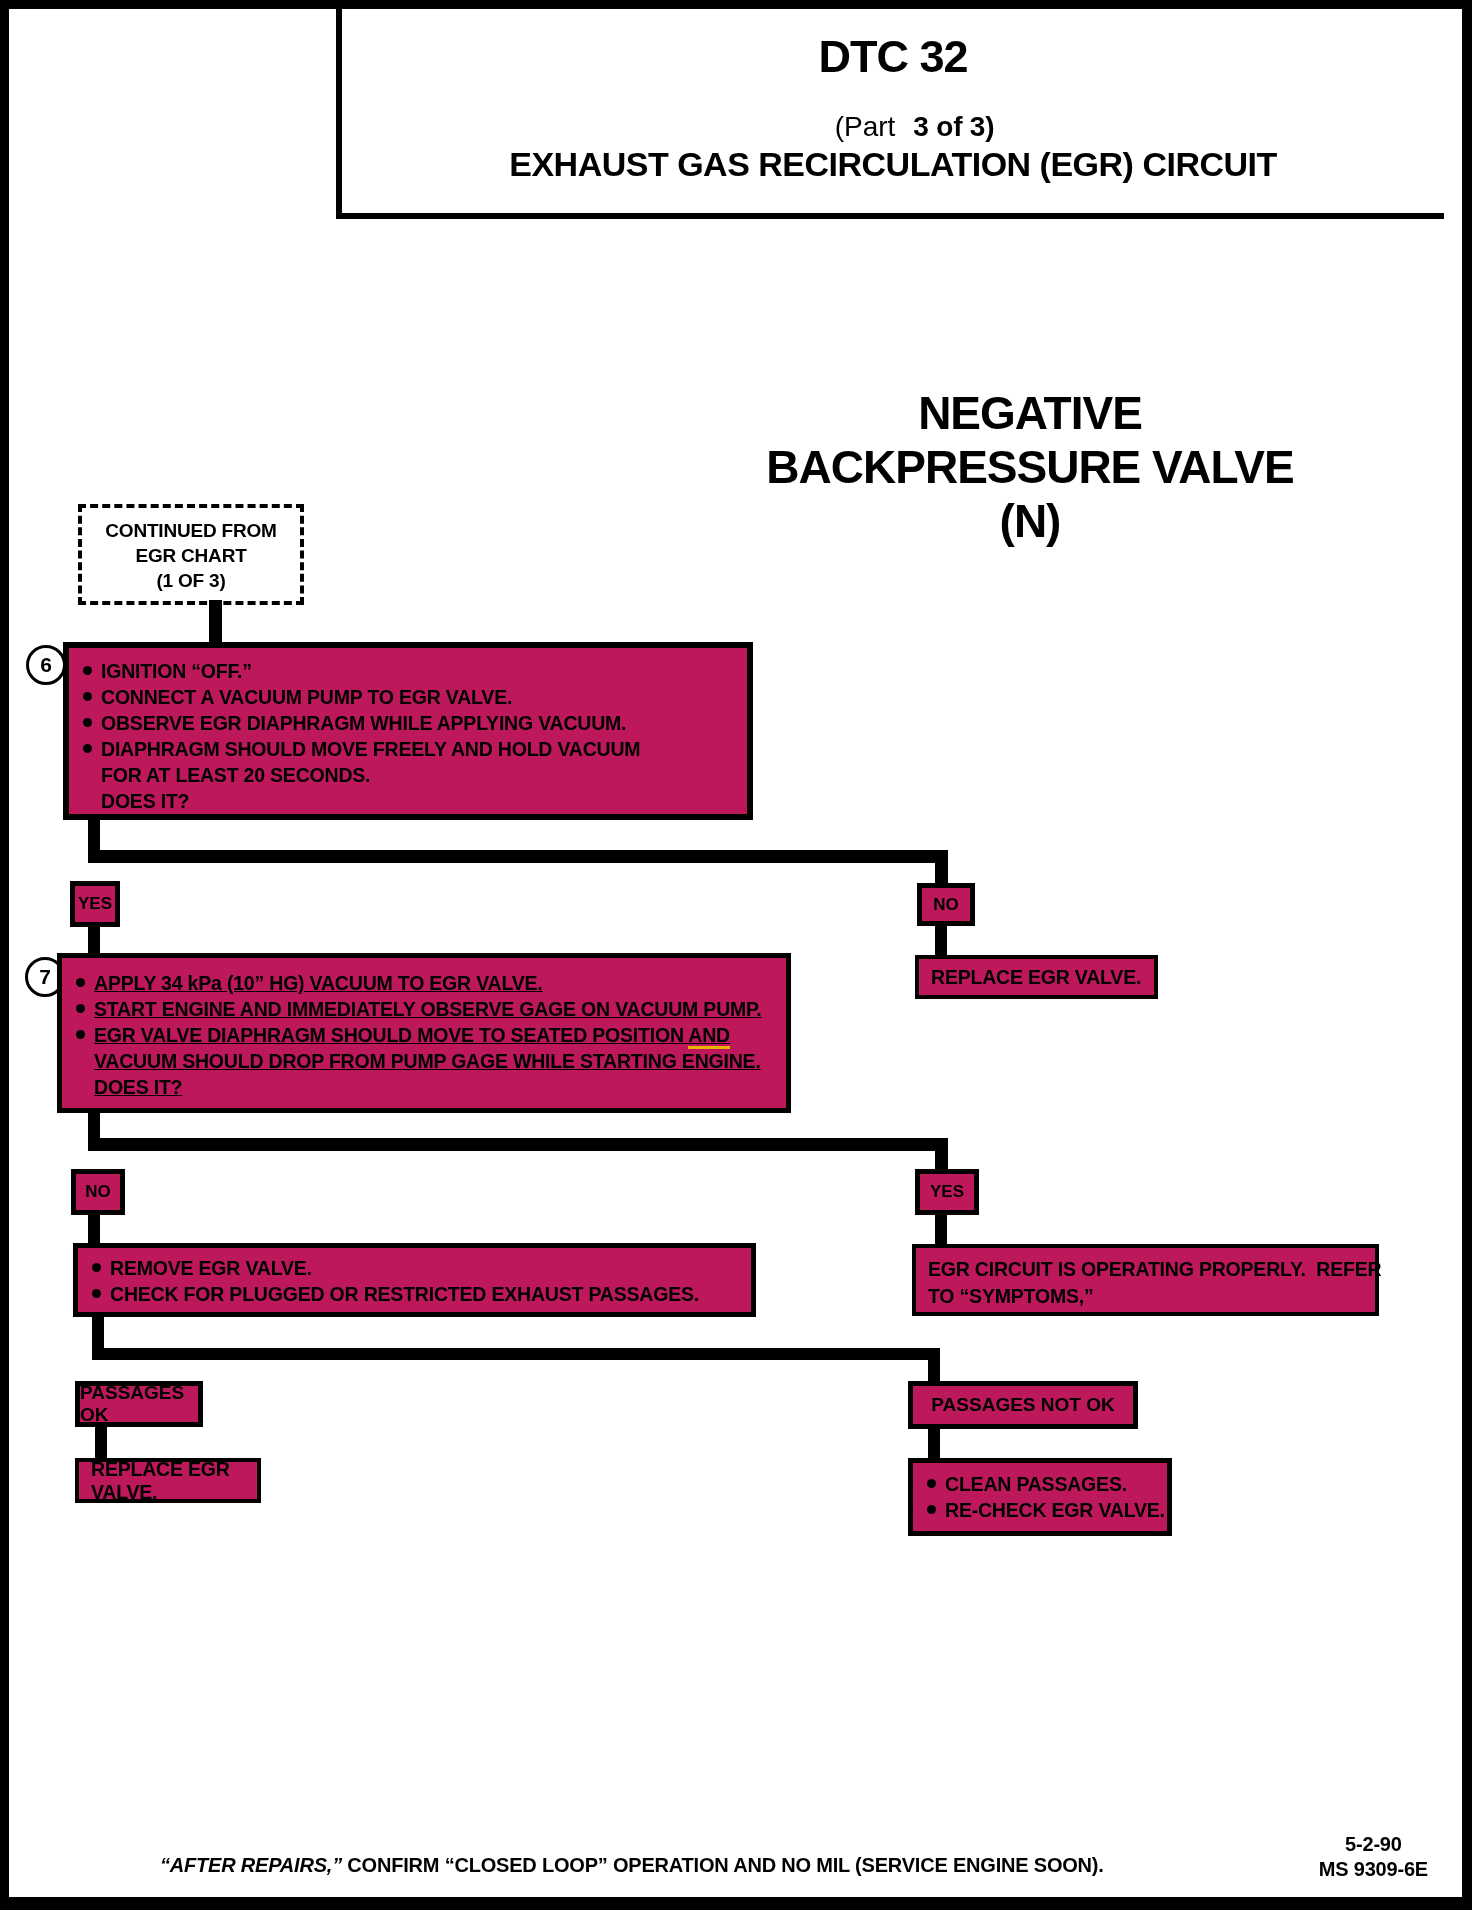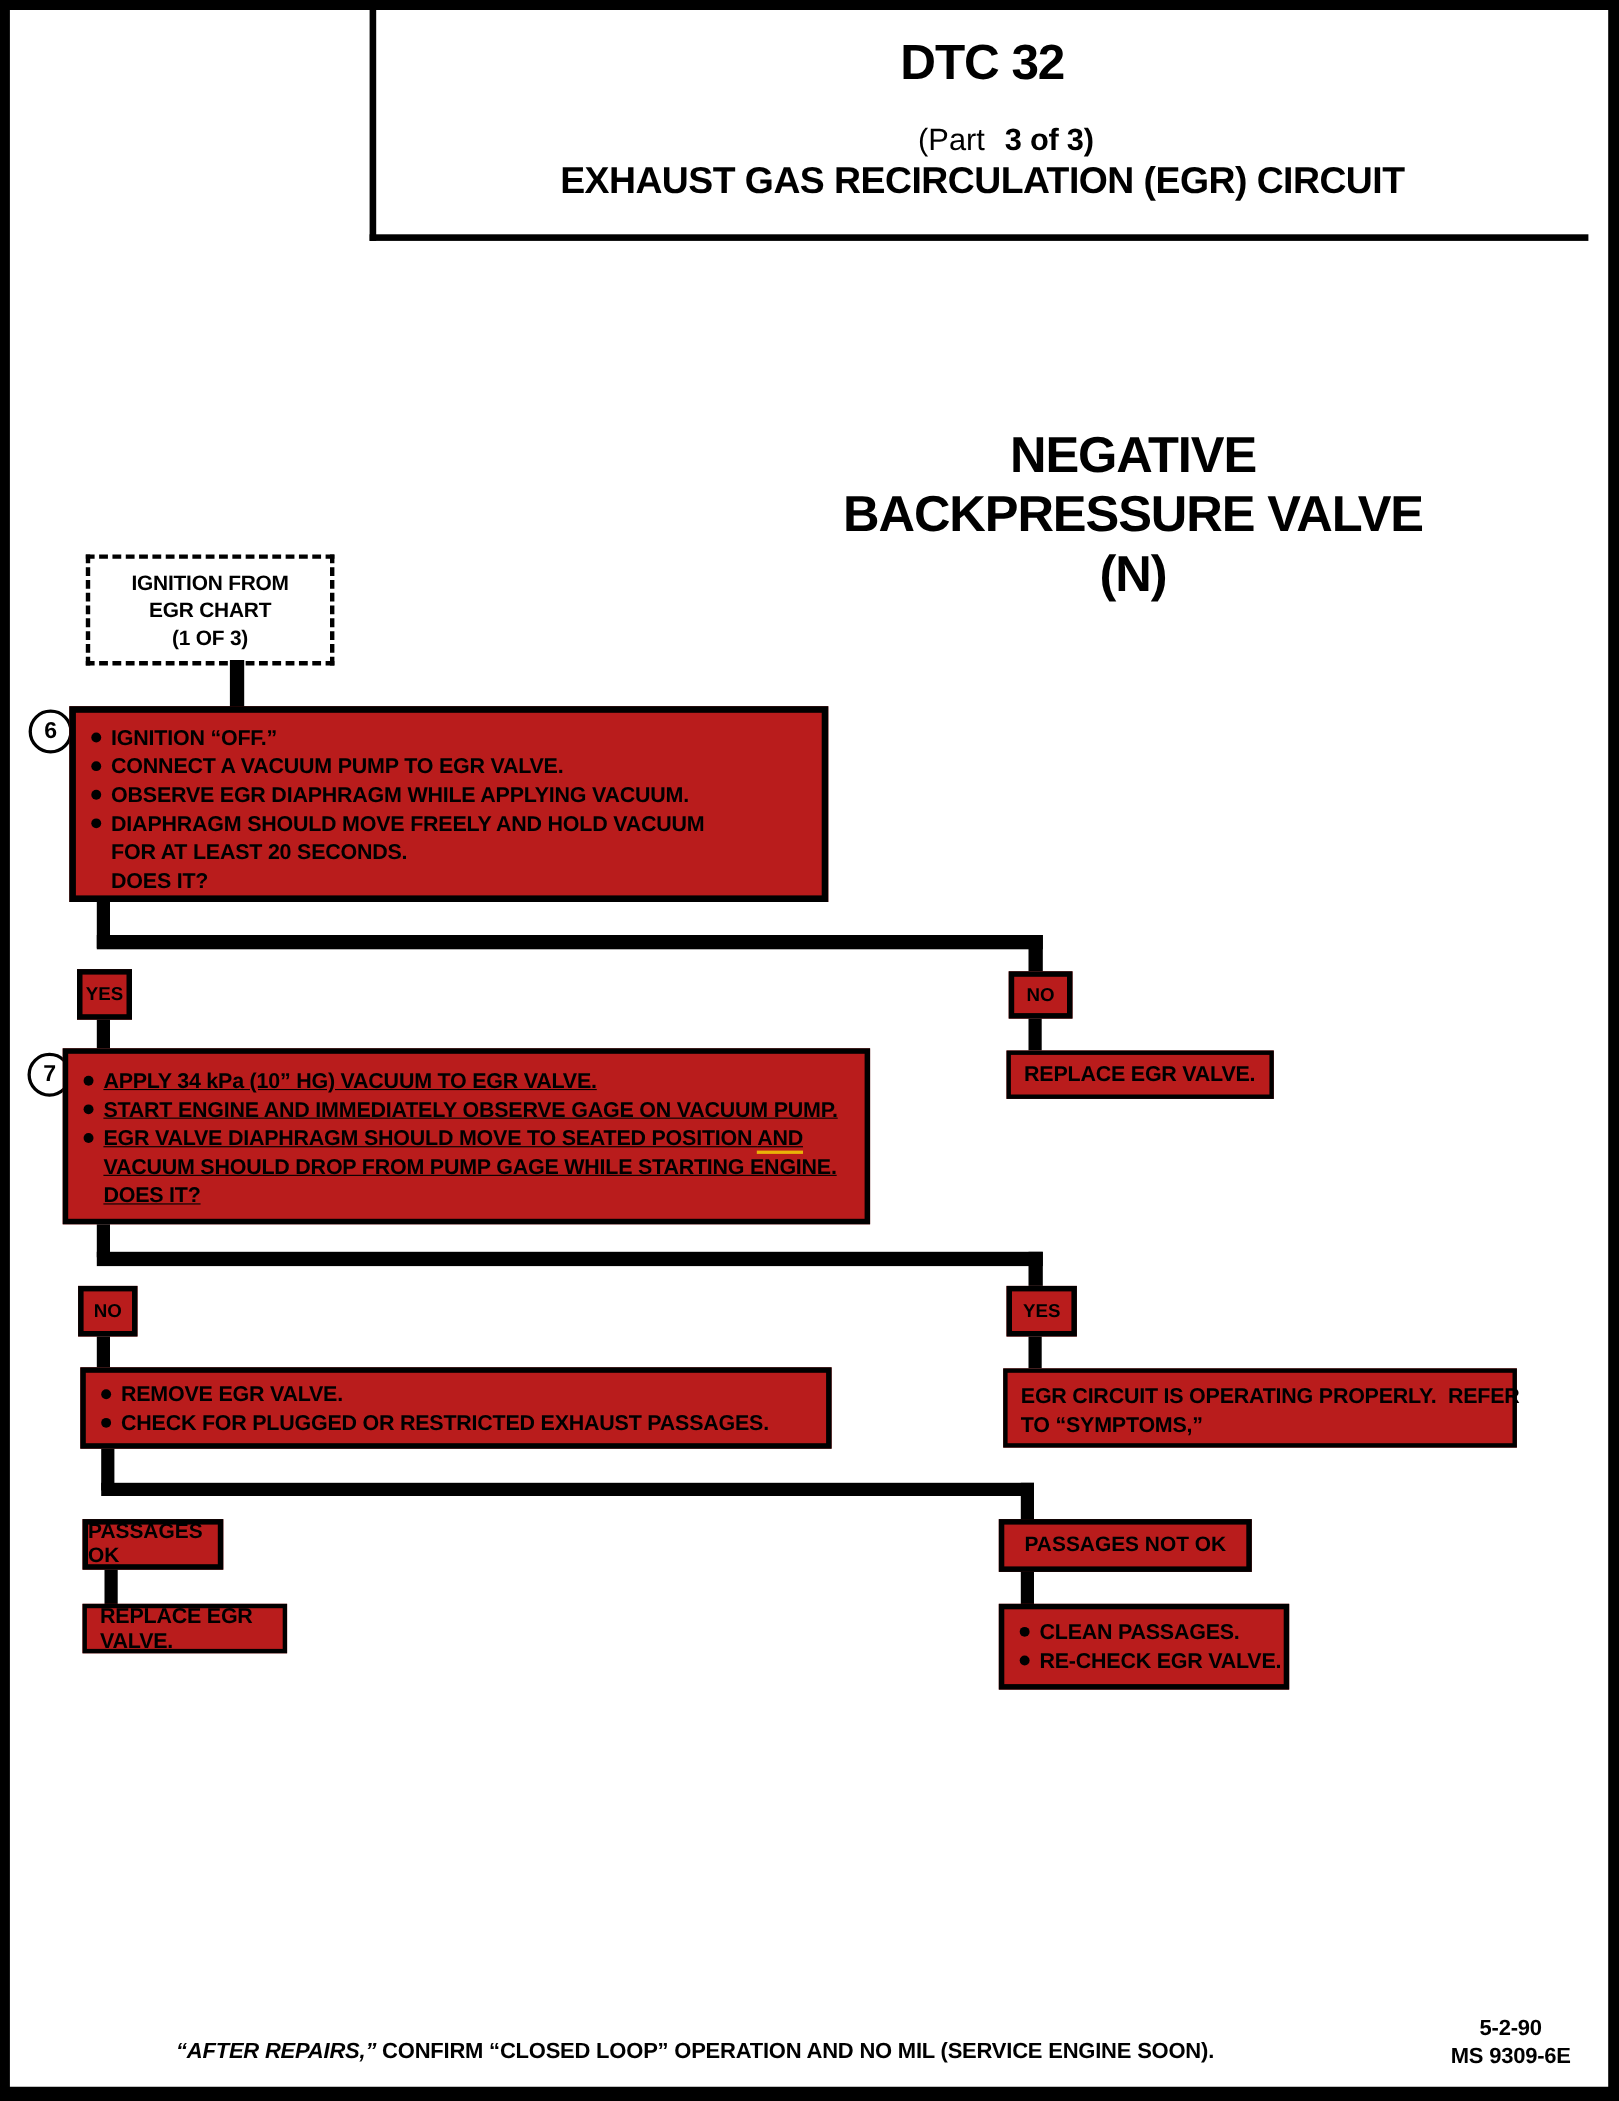"IGNITION FROM" div { text: IGNITION -> CONTINUED }
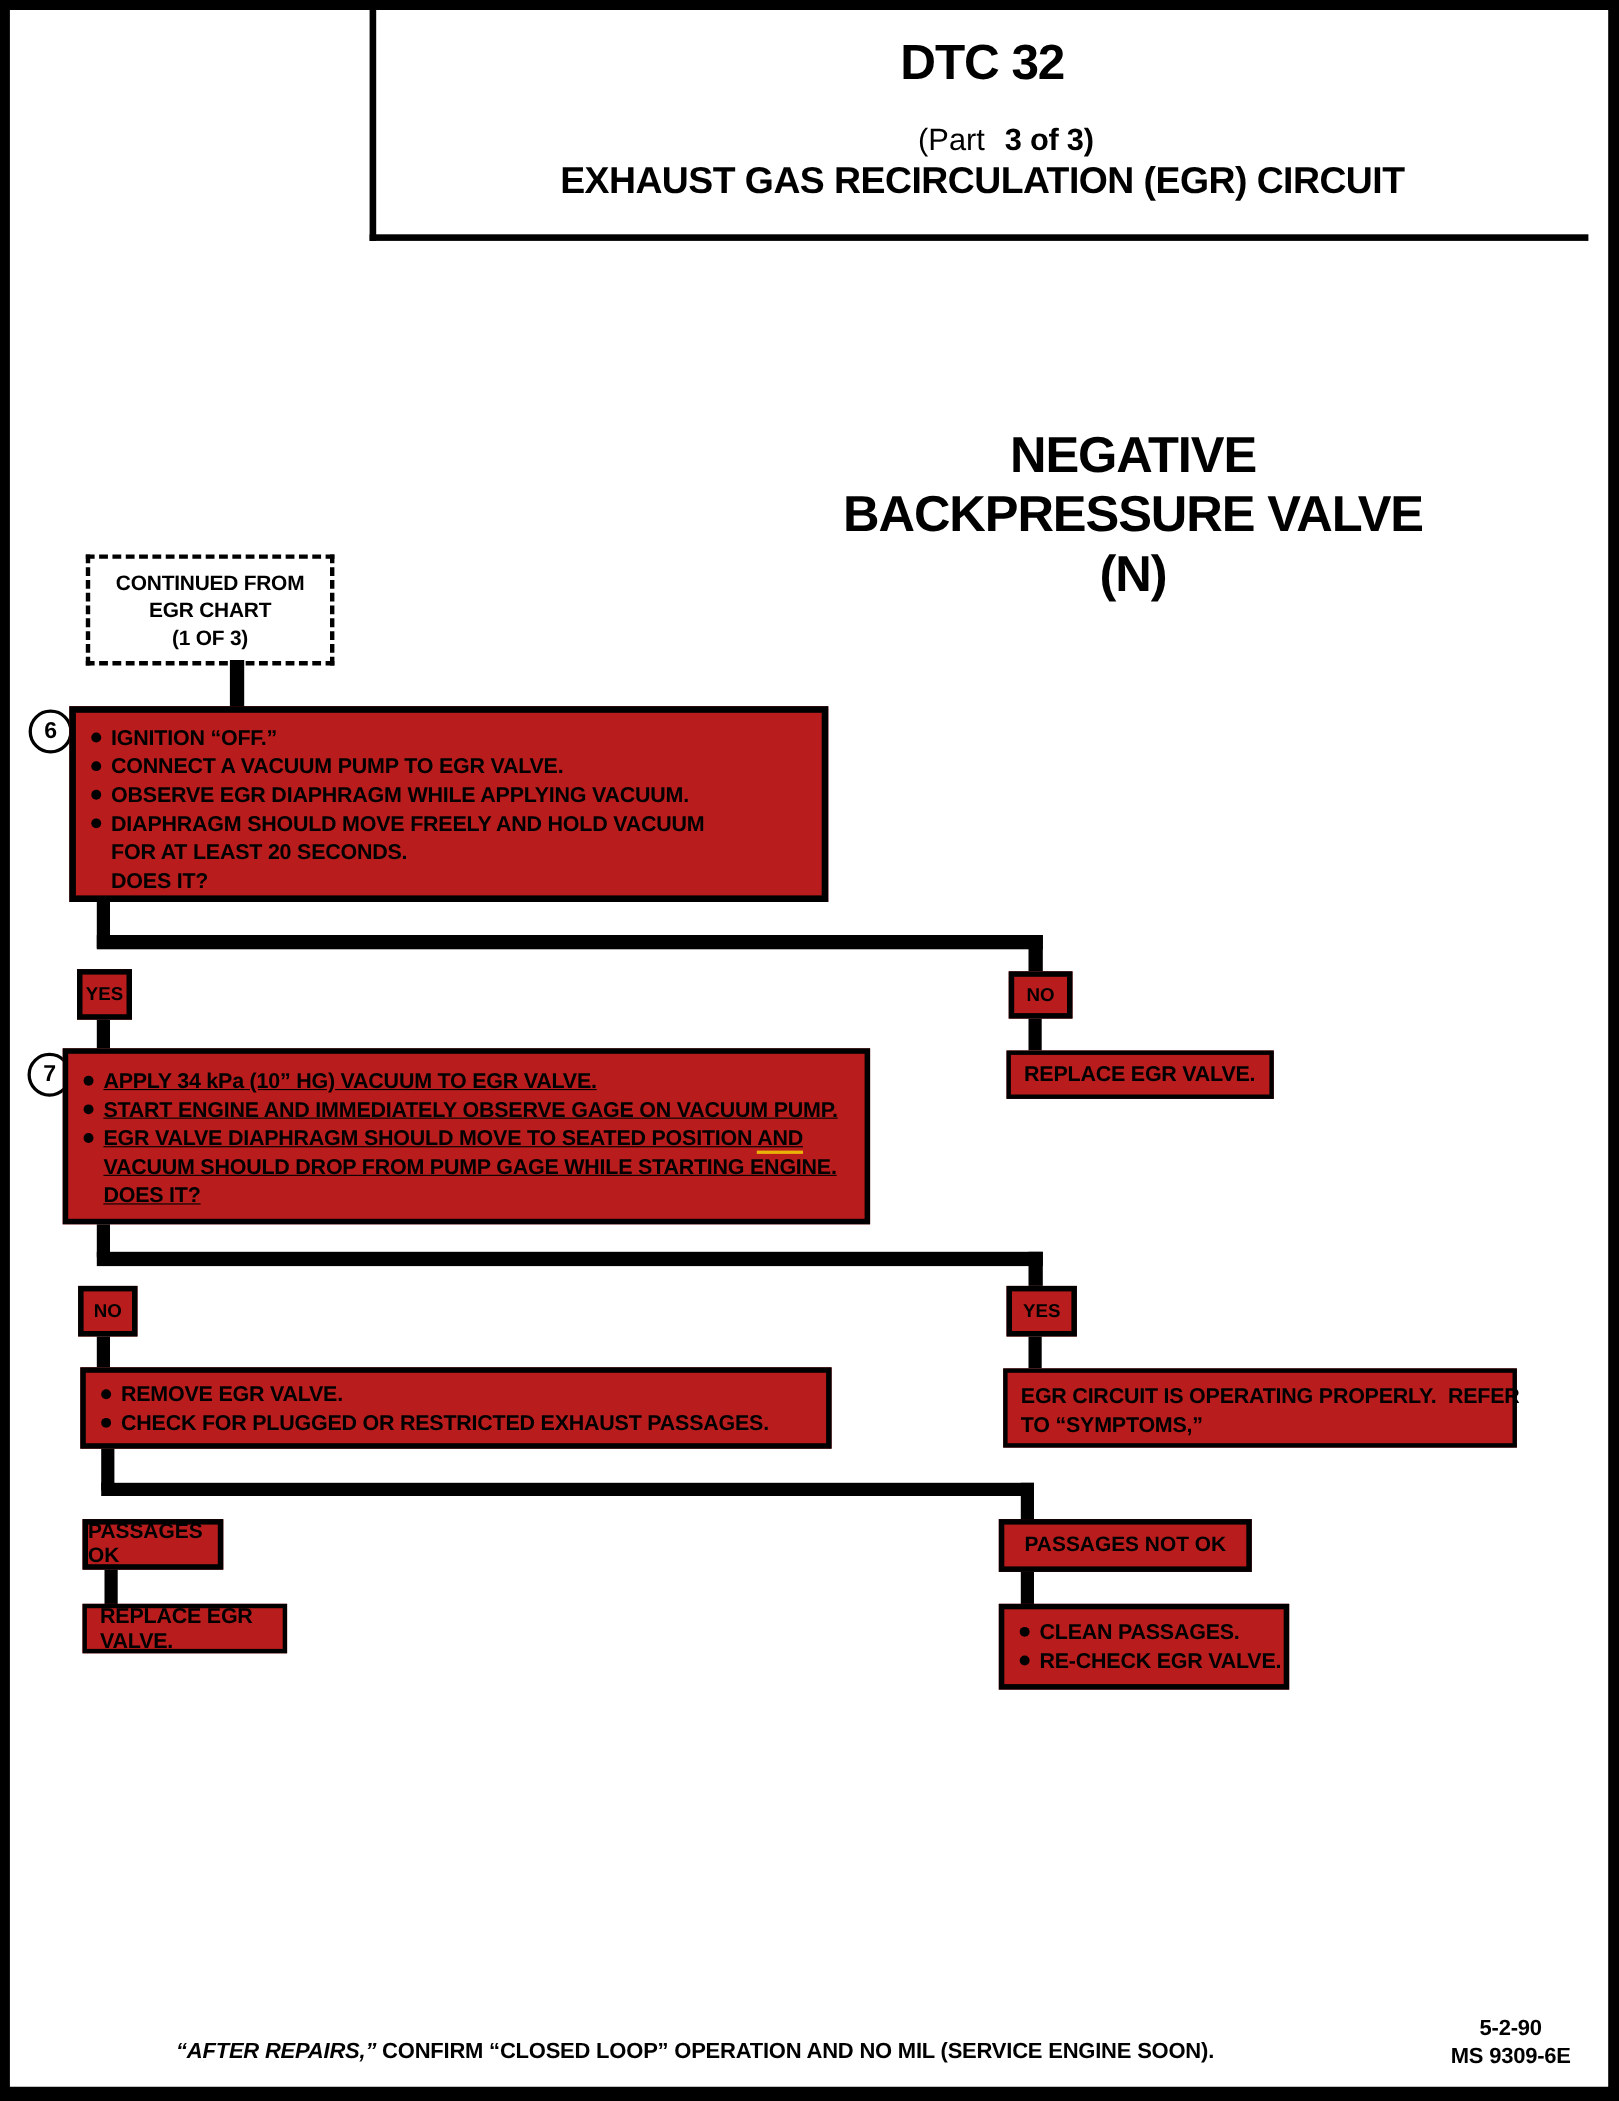"IGNITION “OFF.”" .box { background: #b91c1c -> #be185d }
